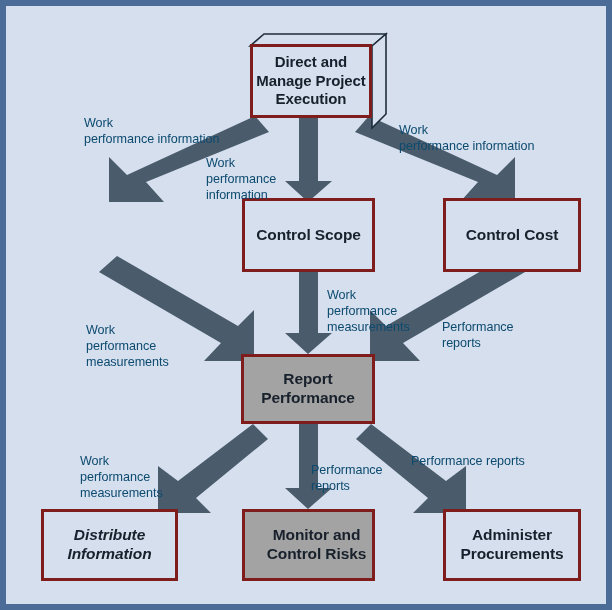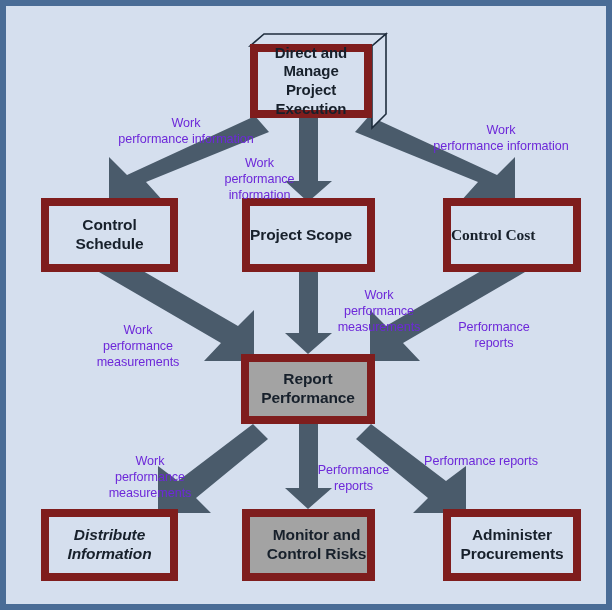"Direct and Manage Project Execution" .node { border: 8px solid #7f1d1d -> 3px solid #7f1d1d; justify-content: flex-start -> center }
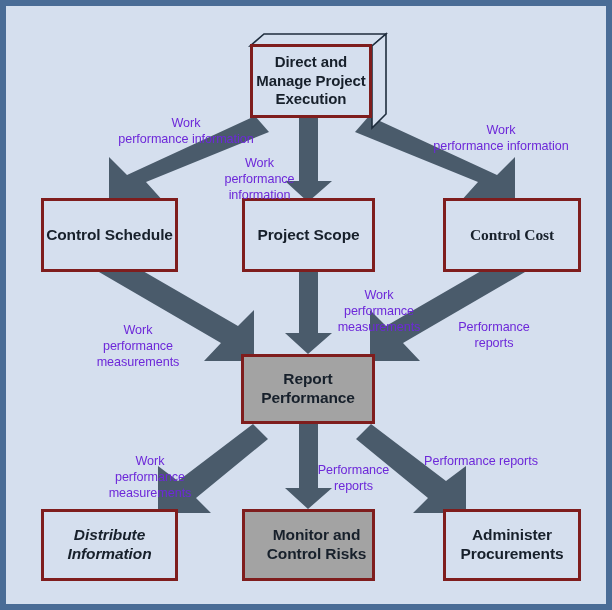"Work" .edge-label { color: #6d28d9 -> #0c4a6e; text-align: center -> none }
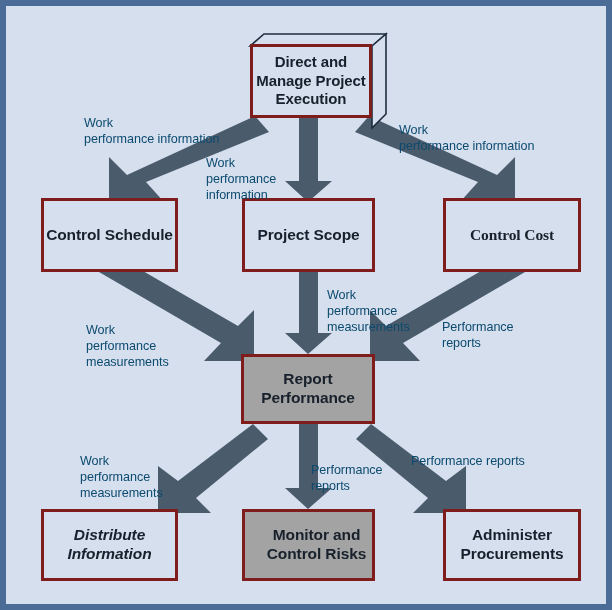"Control Schedule" div.node { html: <div> <span>Control Schedule</span> </div> -> none }
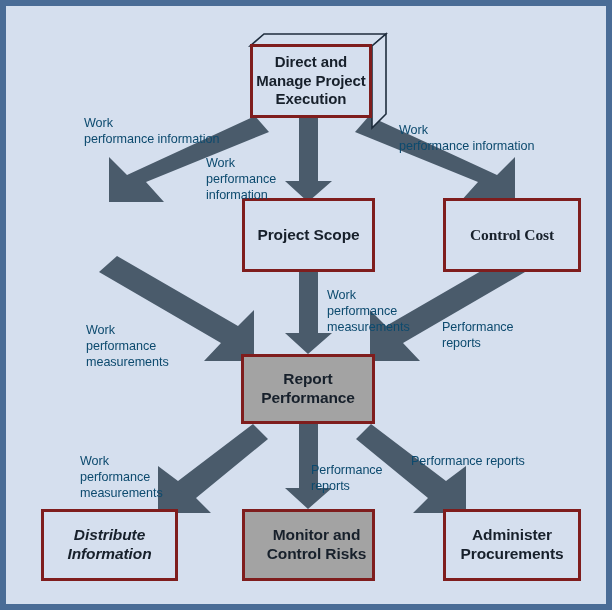"Project Scope" span { text: Project -> Control }
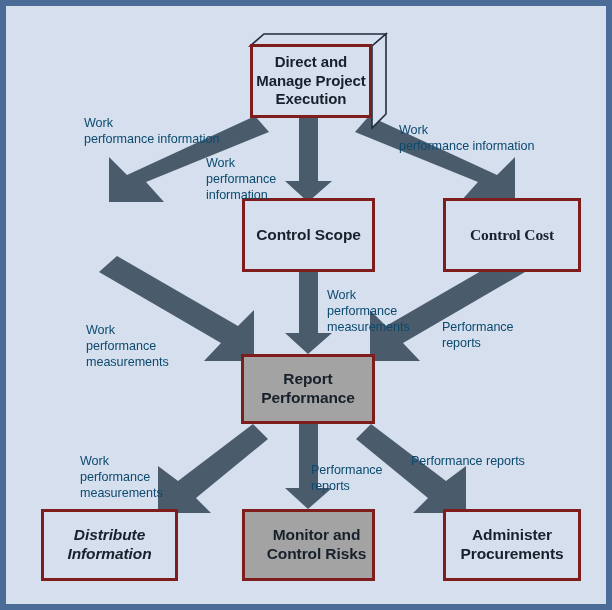"Control Cost" div.node { font-family: Liberation Serif, serif -> none }
